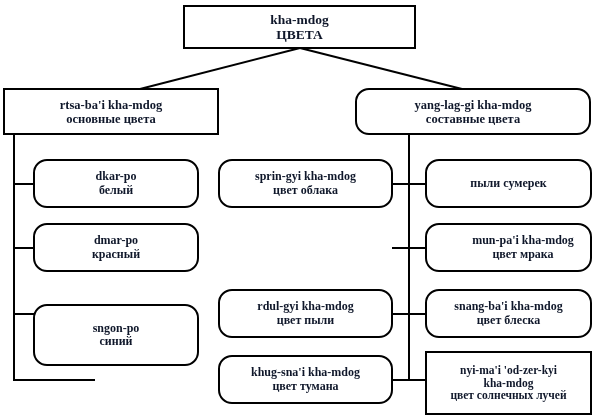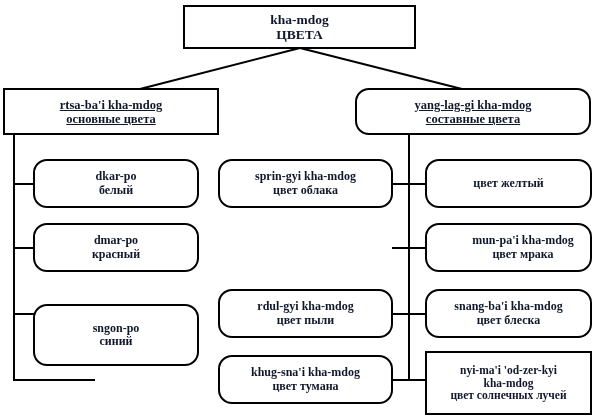"rtsa-ba'i kha-mdog" .lvl2 { text-decoration: underline -> none }
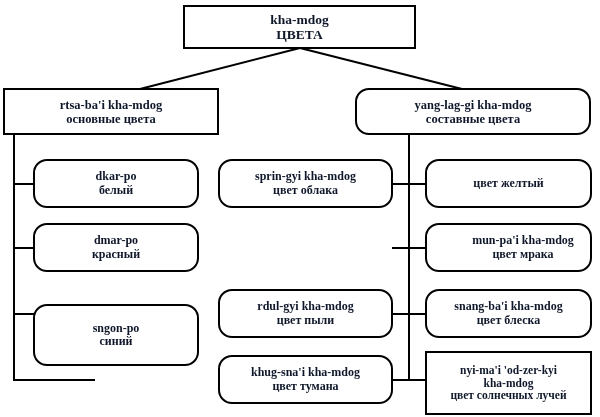"цвет желтый" span.ln { text: цвет желтый -> пыли сумерек }
